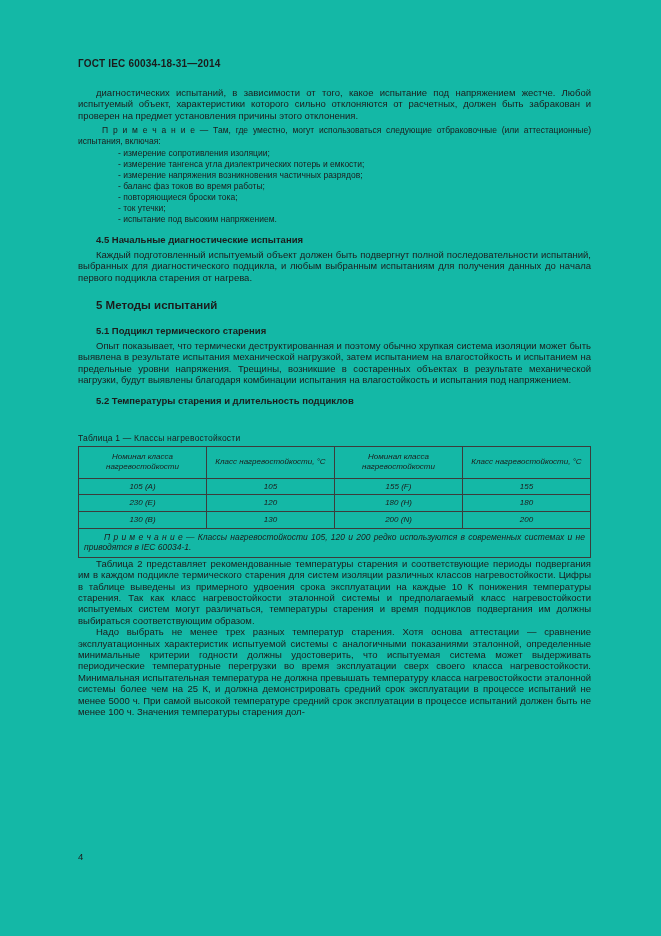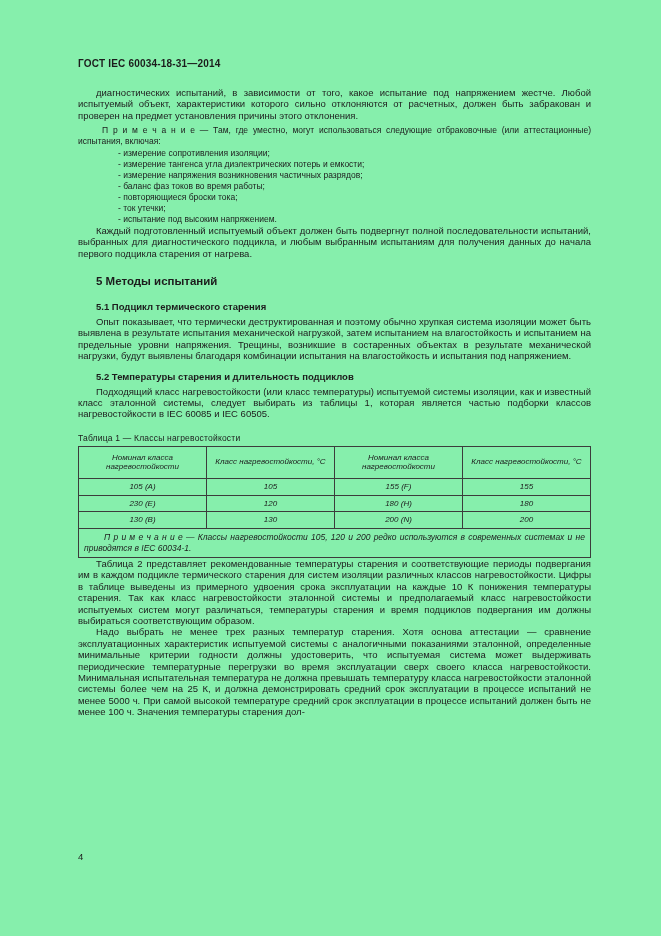"ГОСТ IEC 60034-18-31—2014" .page { background: #86efac -> #14b8a6 }
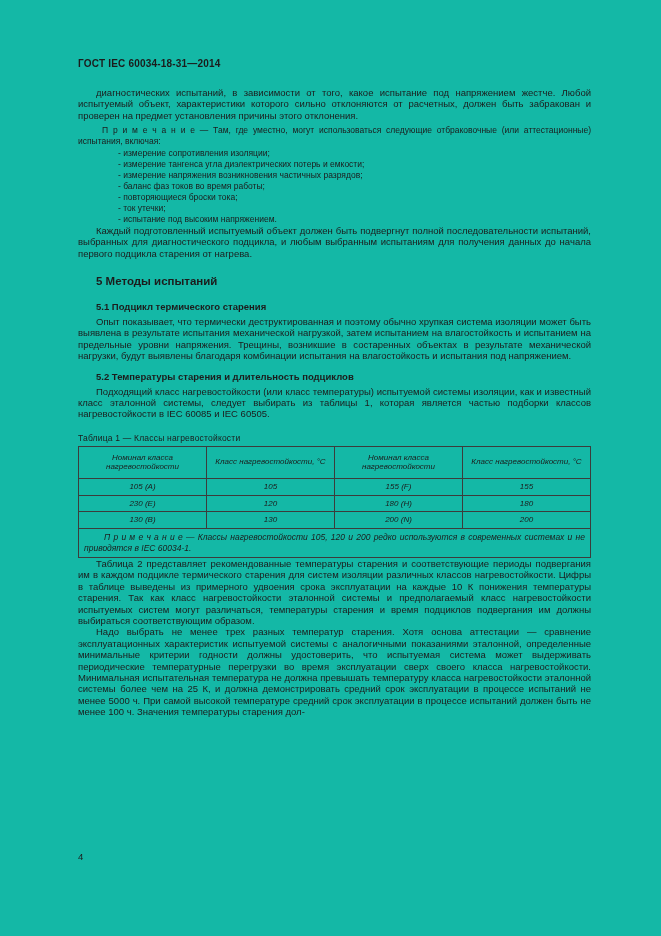"4.5 Начальные диагностические испытания" h3.h-sub { html: none -> <h3>4.5 Начальные диагностические испытания</h3> }
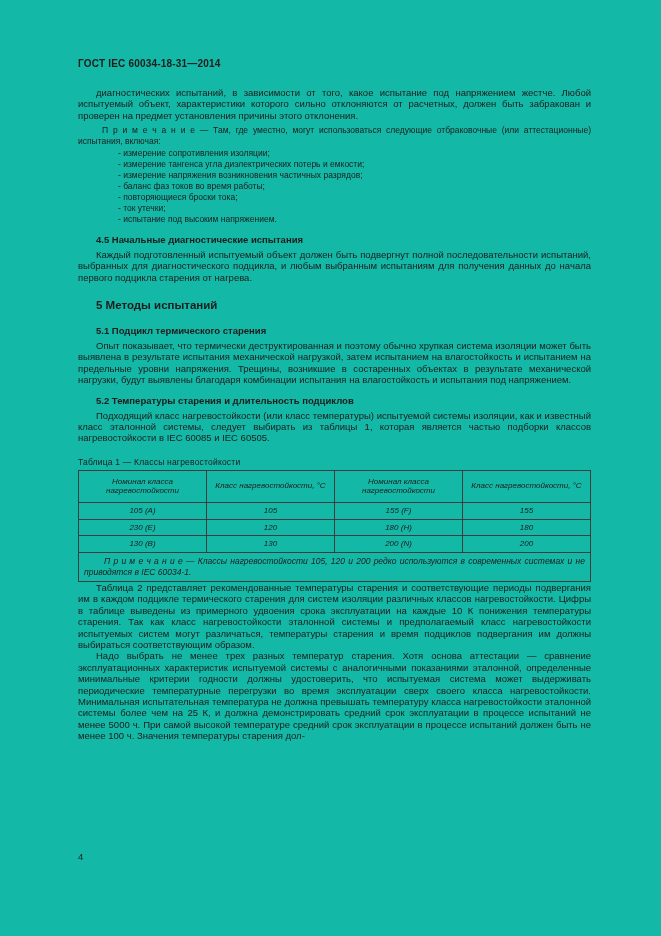"Подходящий класс нагревостойкости (или" p.para { html: <p>Подходящий класс нагревостойкости (или класс температуры) испытуемой системы изоляции, как и известный класс эталонной системы, следует выбирать из таблицы 1, которая является частью подборки классов нагревостойкости в IEC 60085 и IEC 60505.</p> -> none }
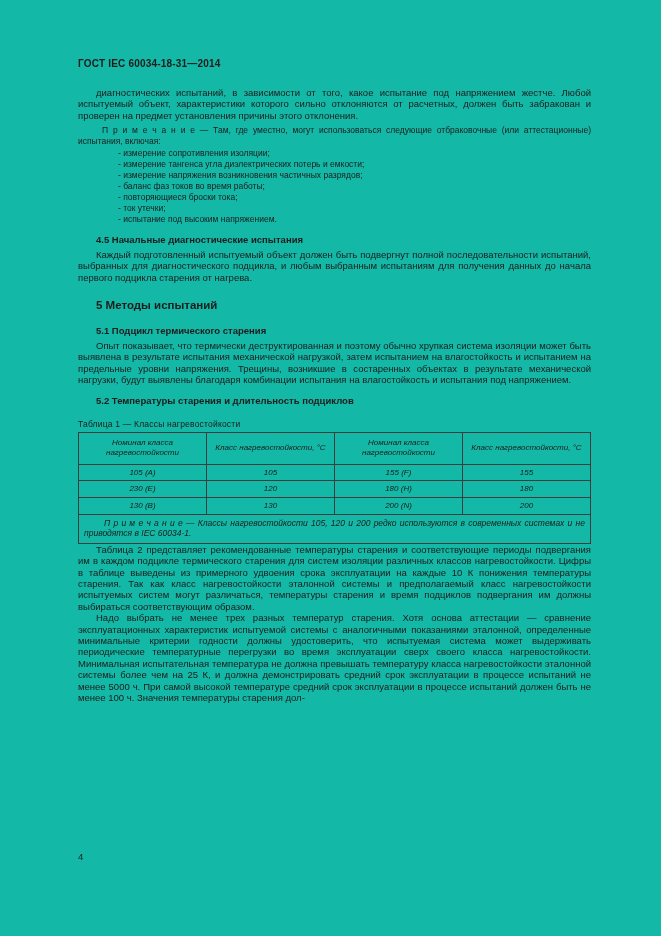"Таблица 1 — Классы нагревостойкости" .table-caption { margin: 13px 0 3px 0 -> 27px 0 3px 0 }
